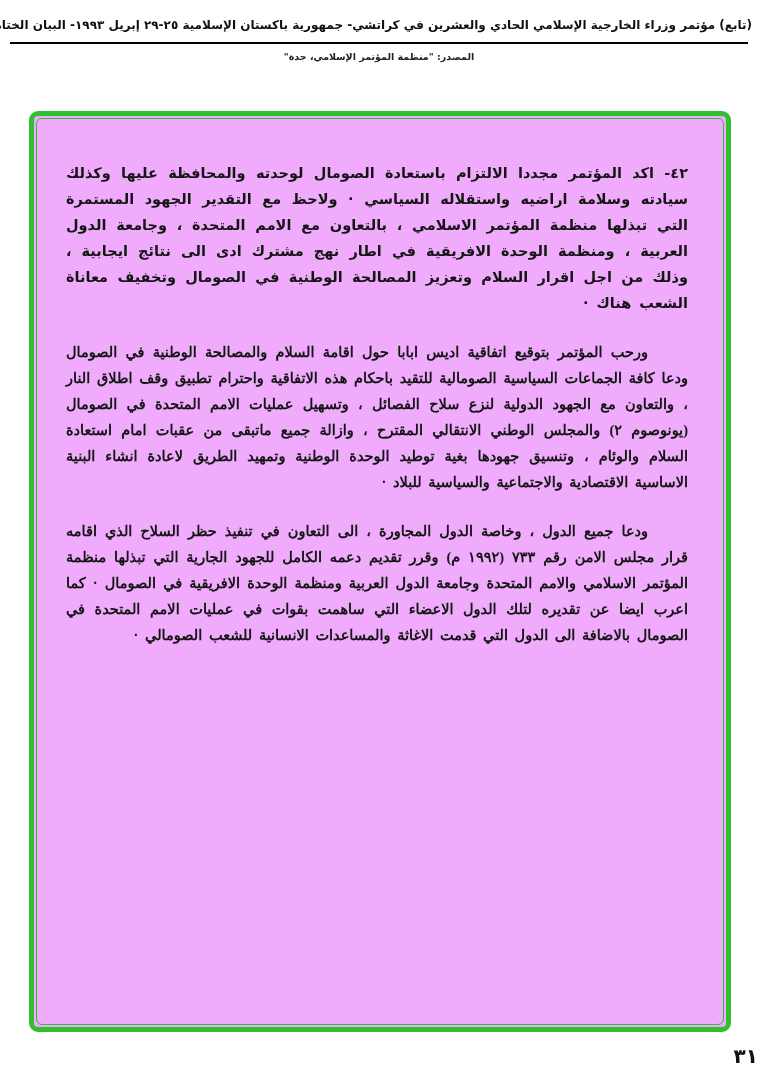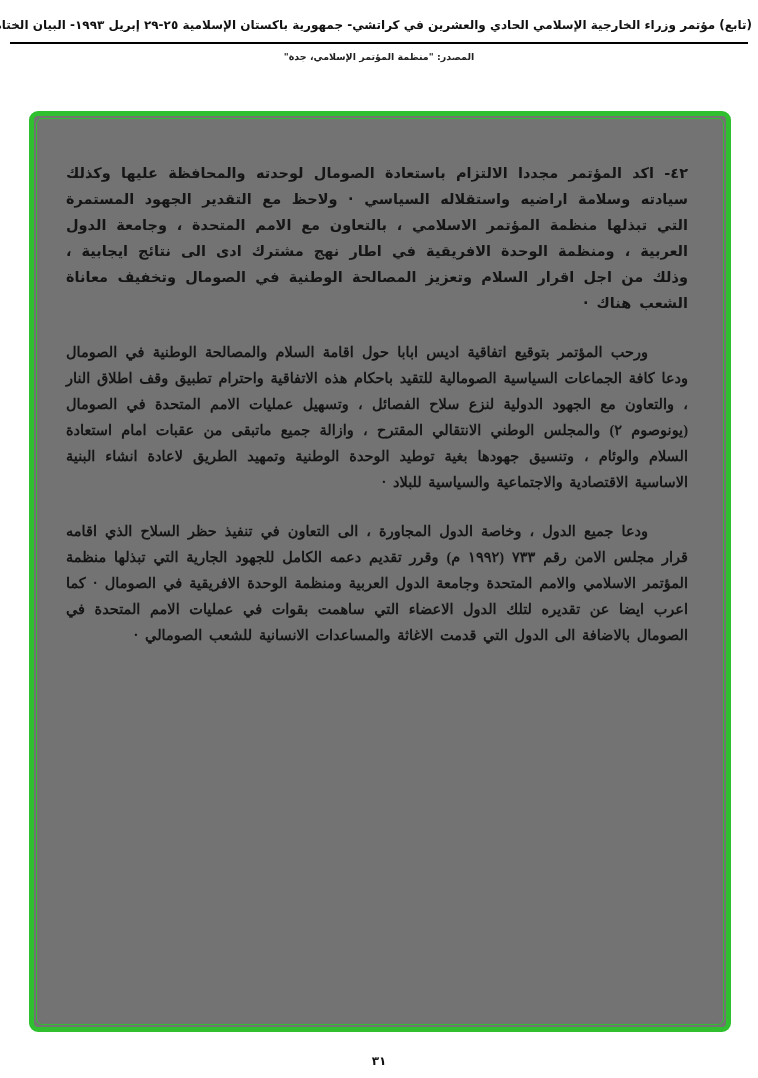"٤٢- اكد المؤتمر مجددا الالتزام" .frame { background: #737373 -> #f0abfc }
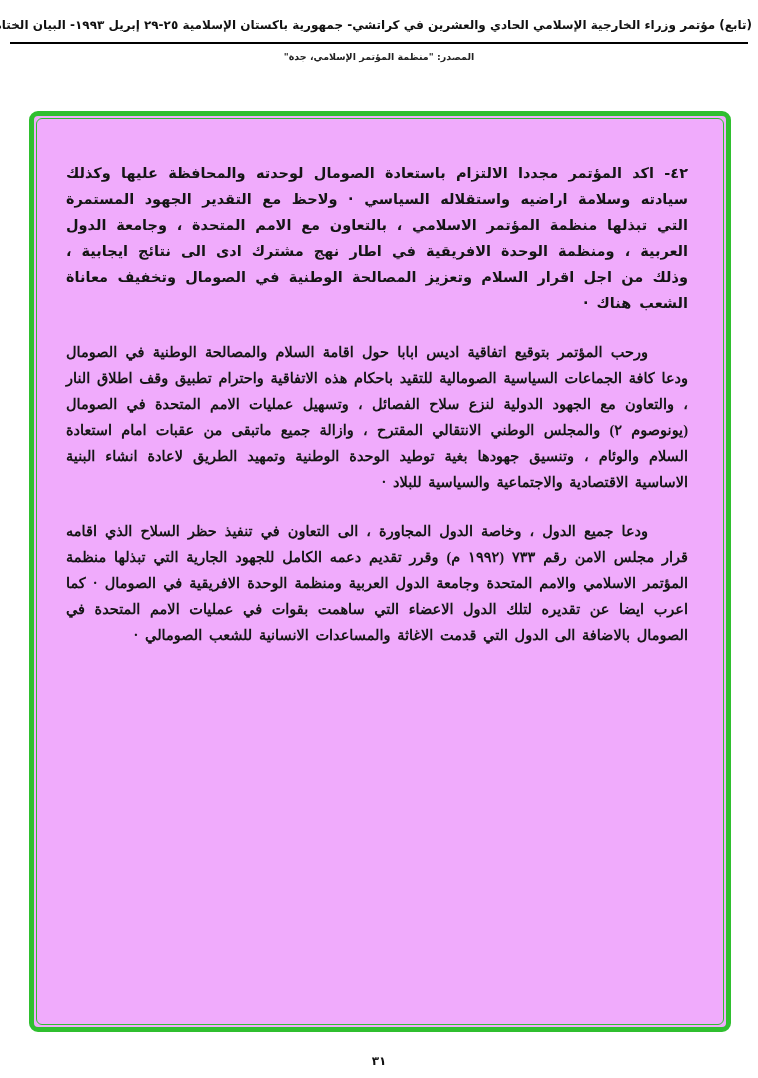"٣١" .footer { font-size: 12px -> 20px; text-align: center -> right }
